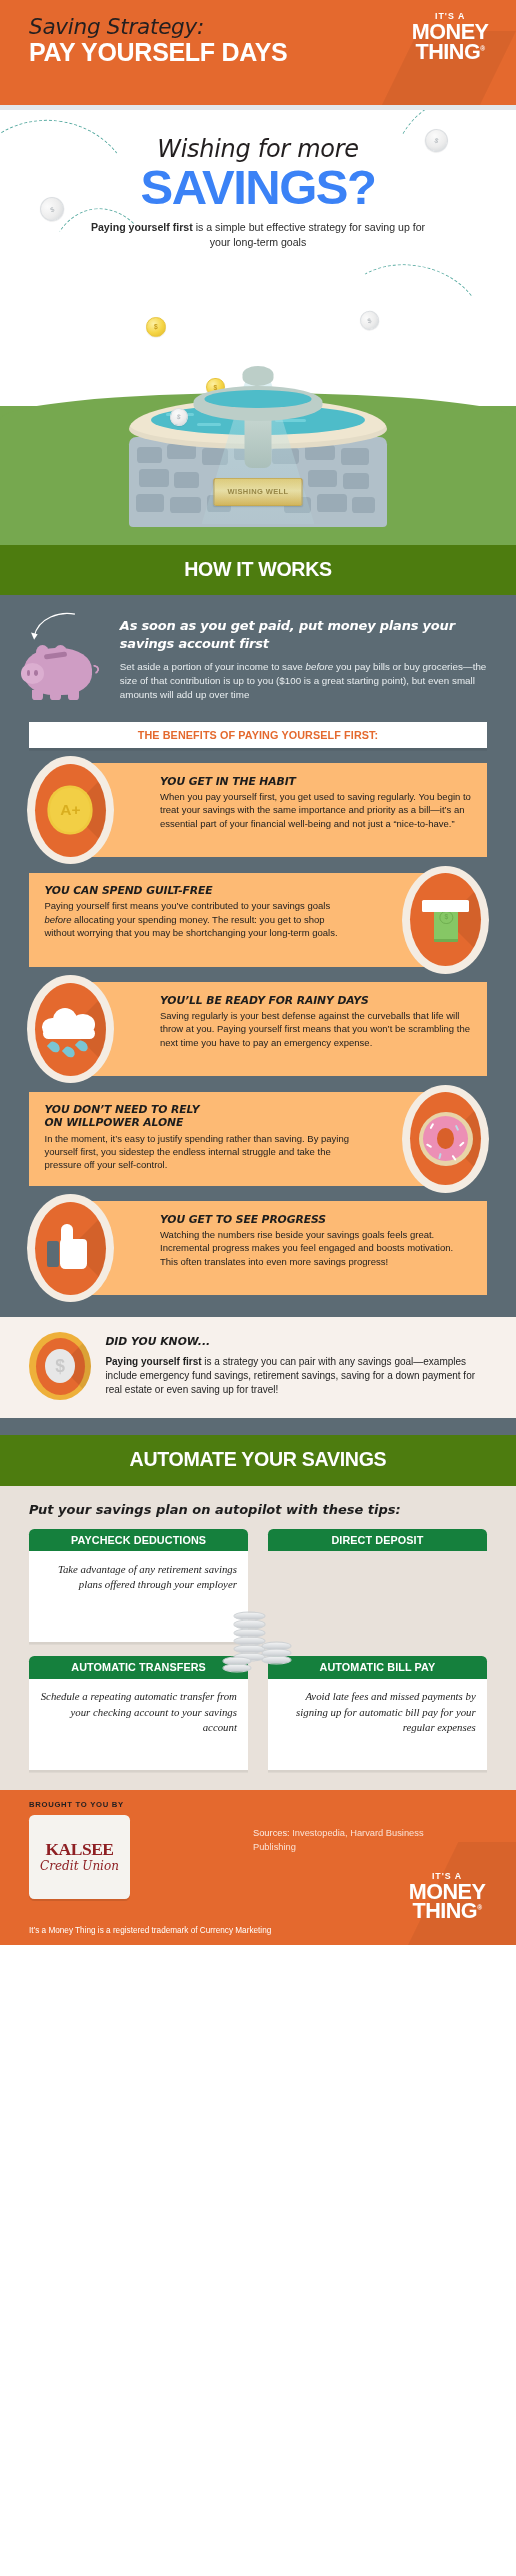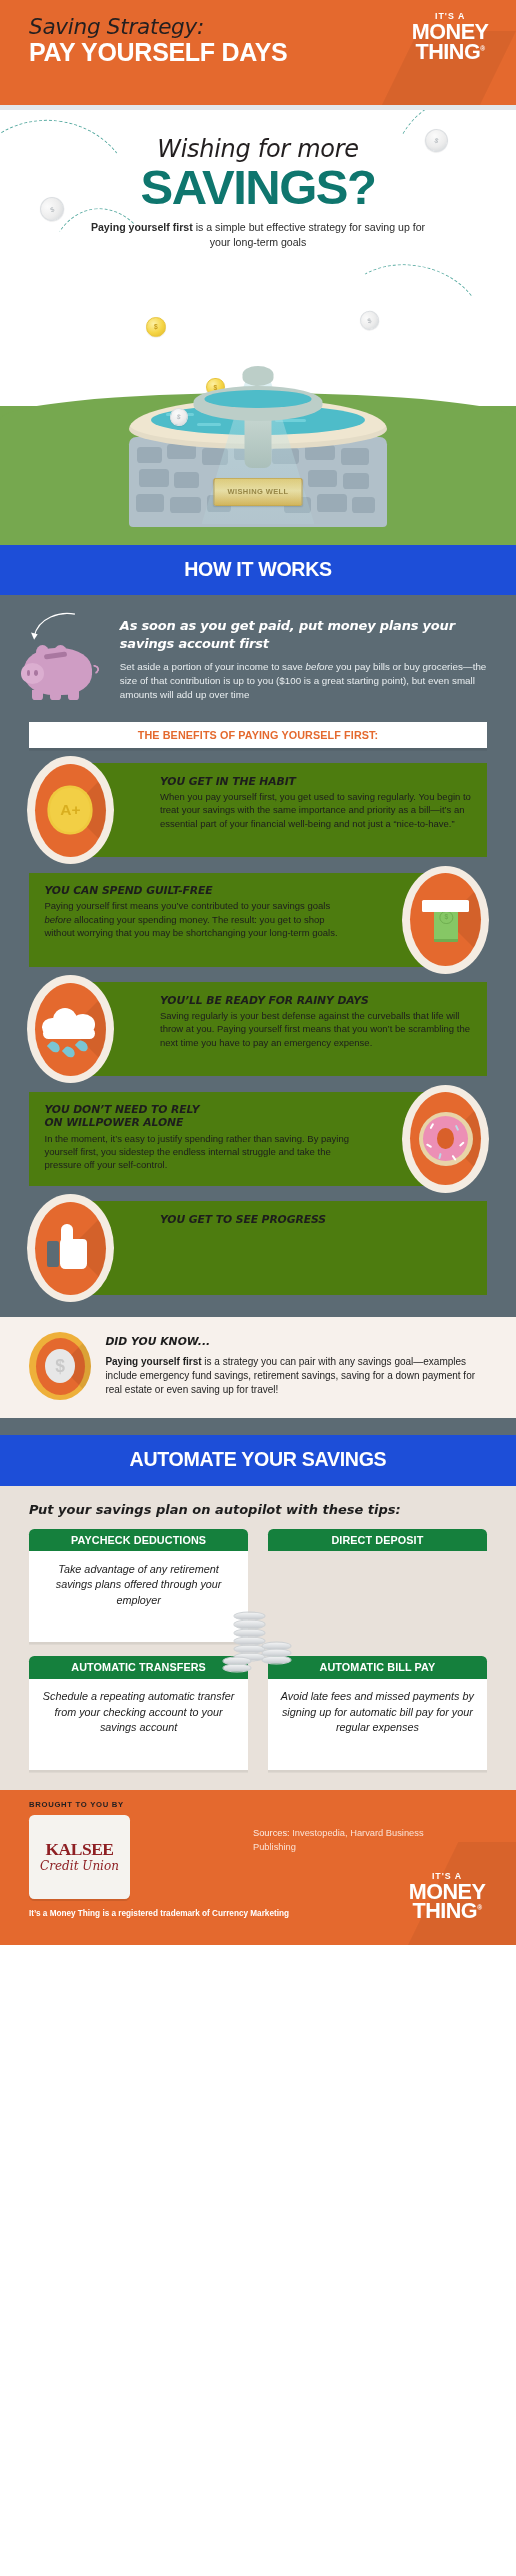"SAVINGS?" .hero-savings { color: #0f766e -> #3b82f6 }
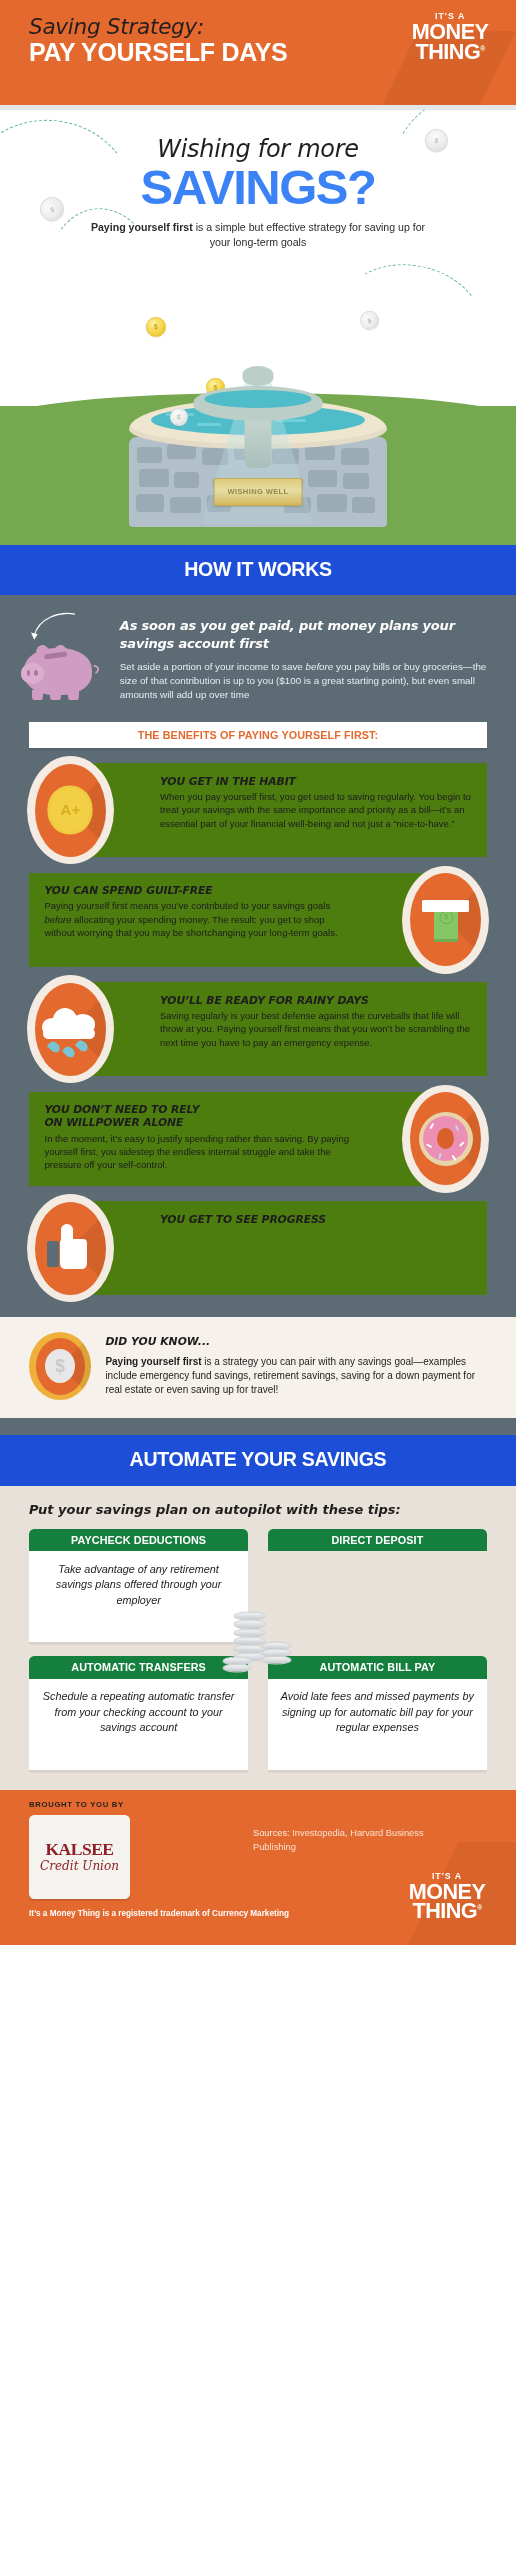"HOW IT WORKS" .bar { background: #1d4ed8 -> #4d7c0f }
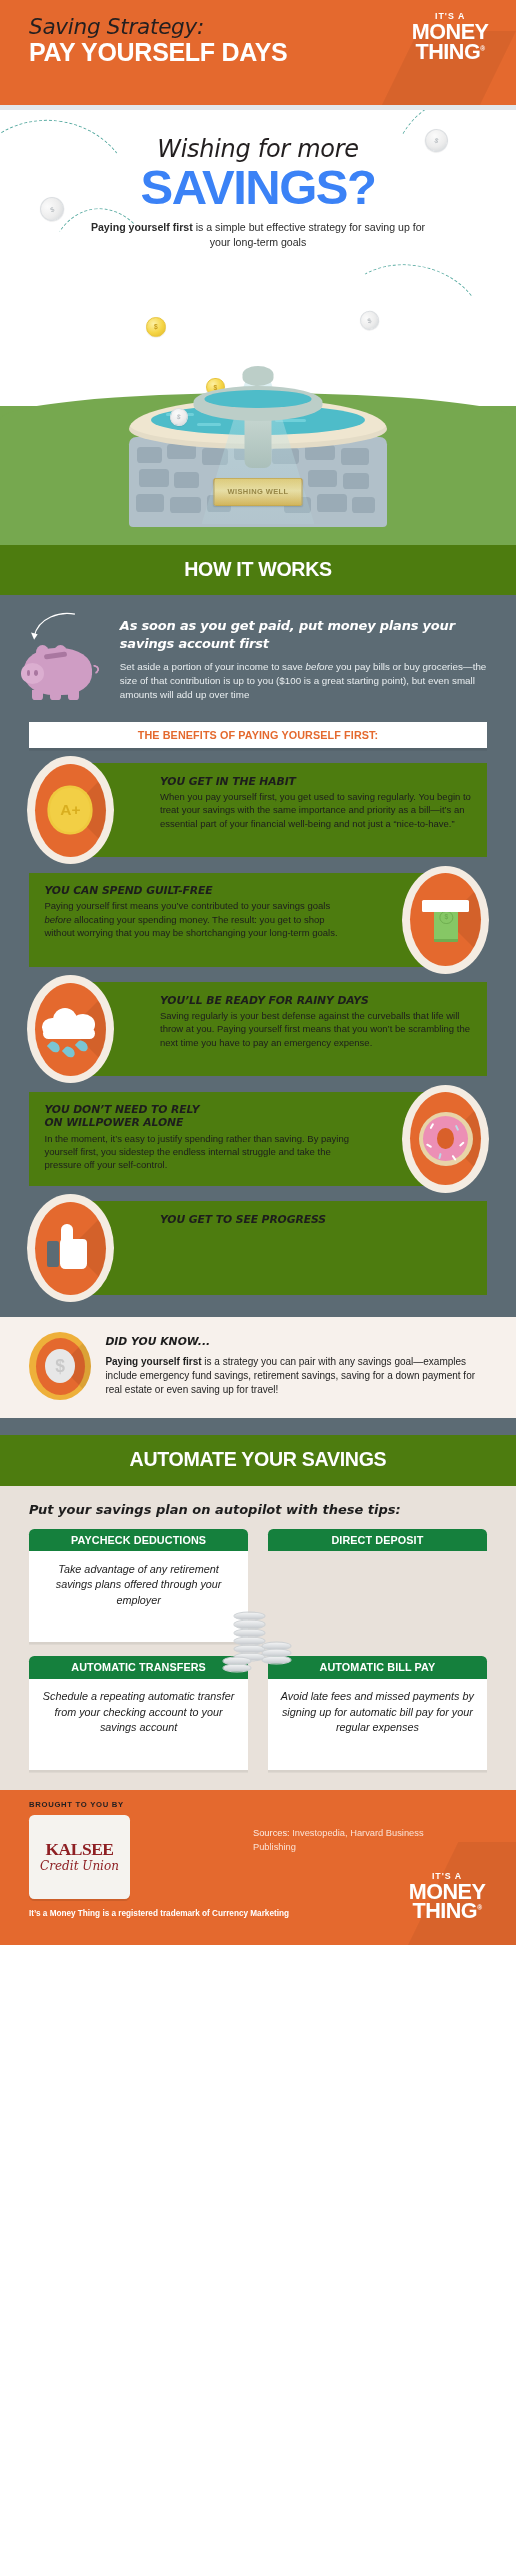"YOU GET IN THE HABIT" .benefit .card { background: #4d7c0f -> #fdba74 }
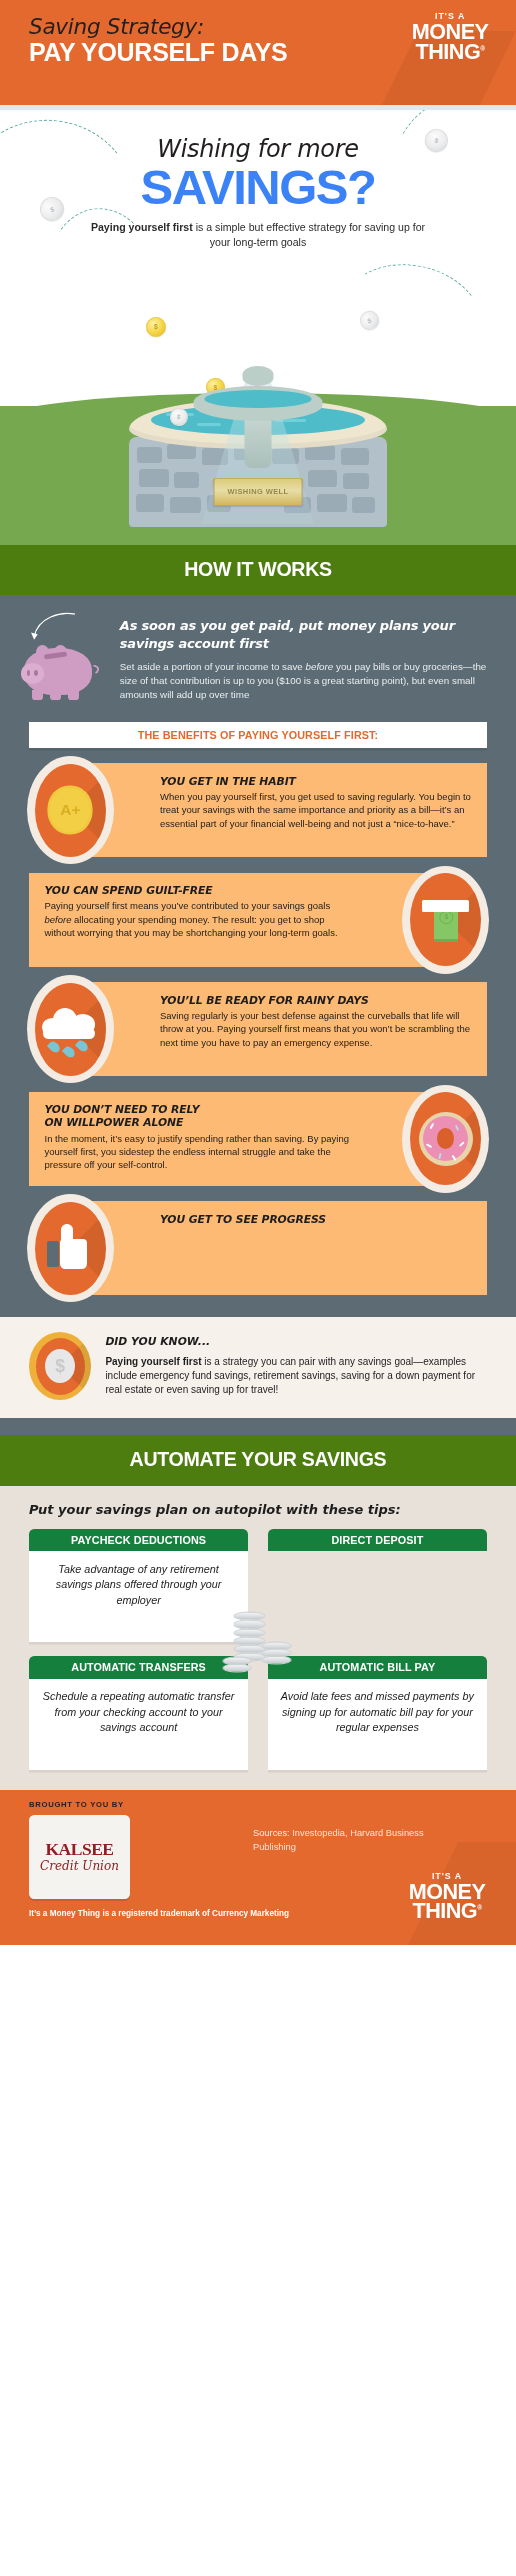"Watching the numbers rise beside" p { html: none -> <p>Watching the numbers rise beside your savings goals feels great. Incremental progress makes you feel engaged and boosts motivation. This often translates into even more savings progress!</p> }
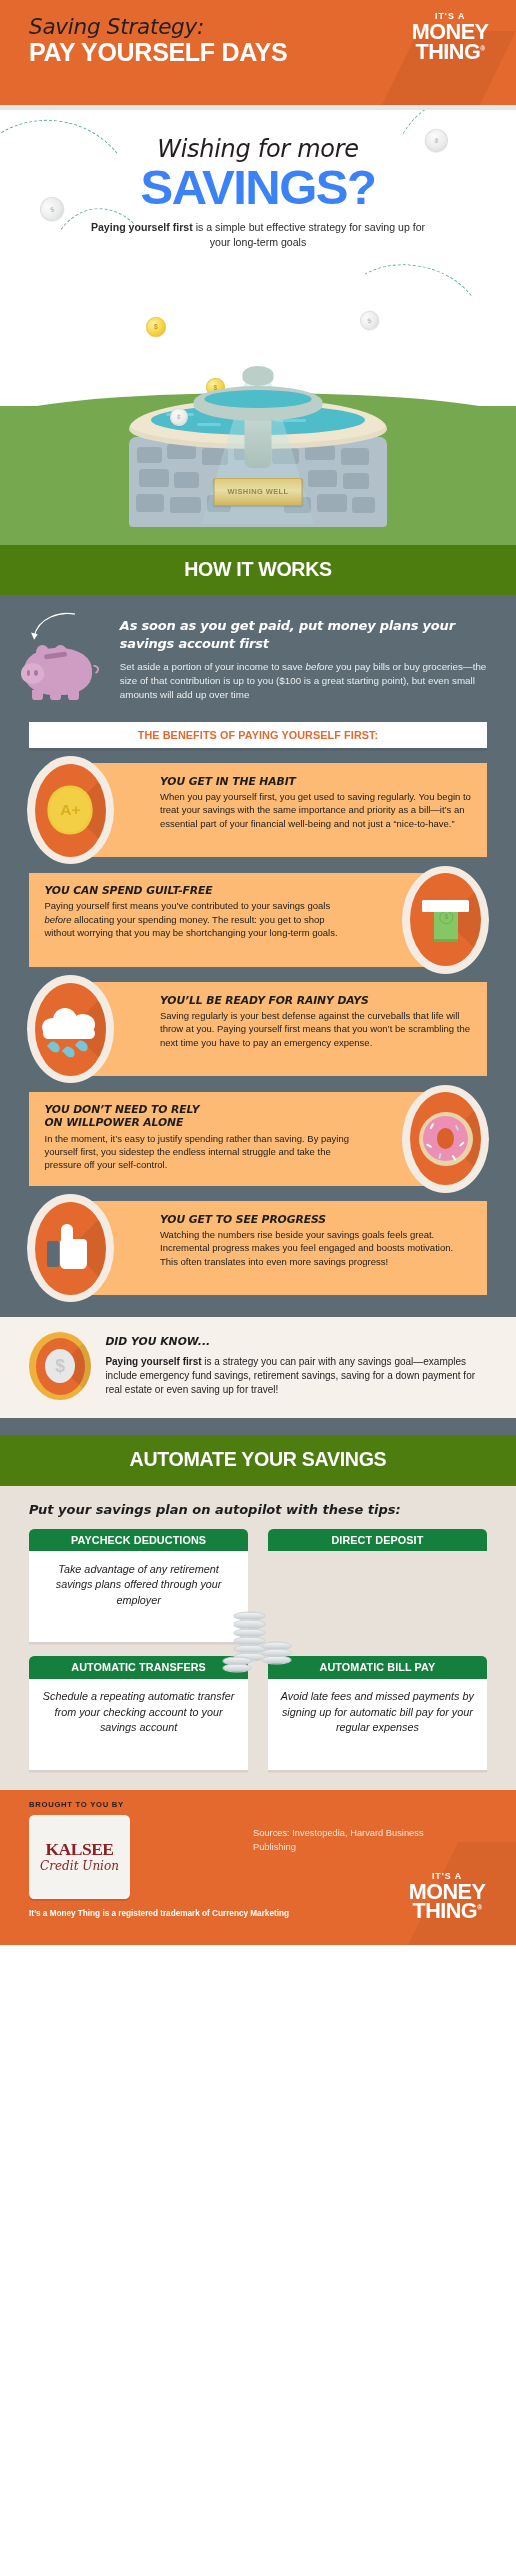"Take advantage of any retirement" .tip-body { font-family: Liberation Sans, sans-serif -> Liberation Serif, serif; text-align: center -> right }
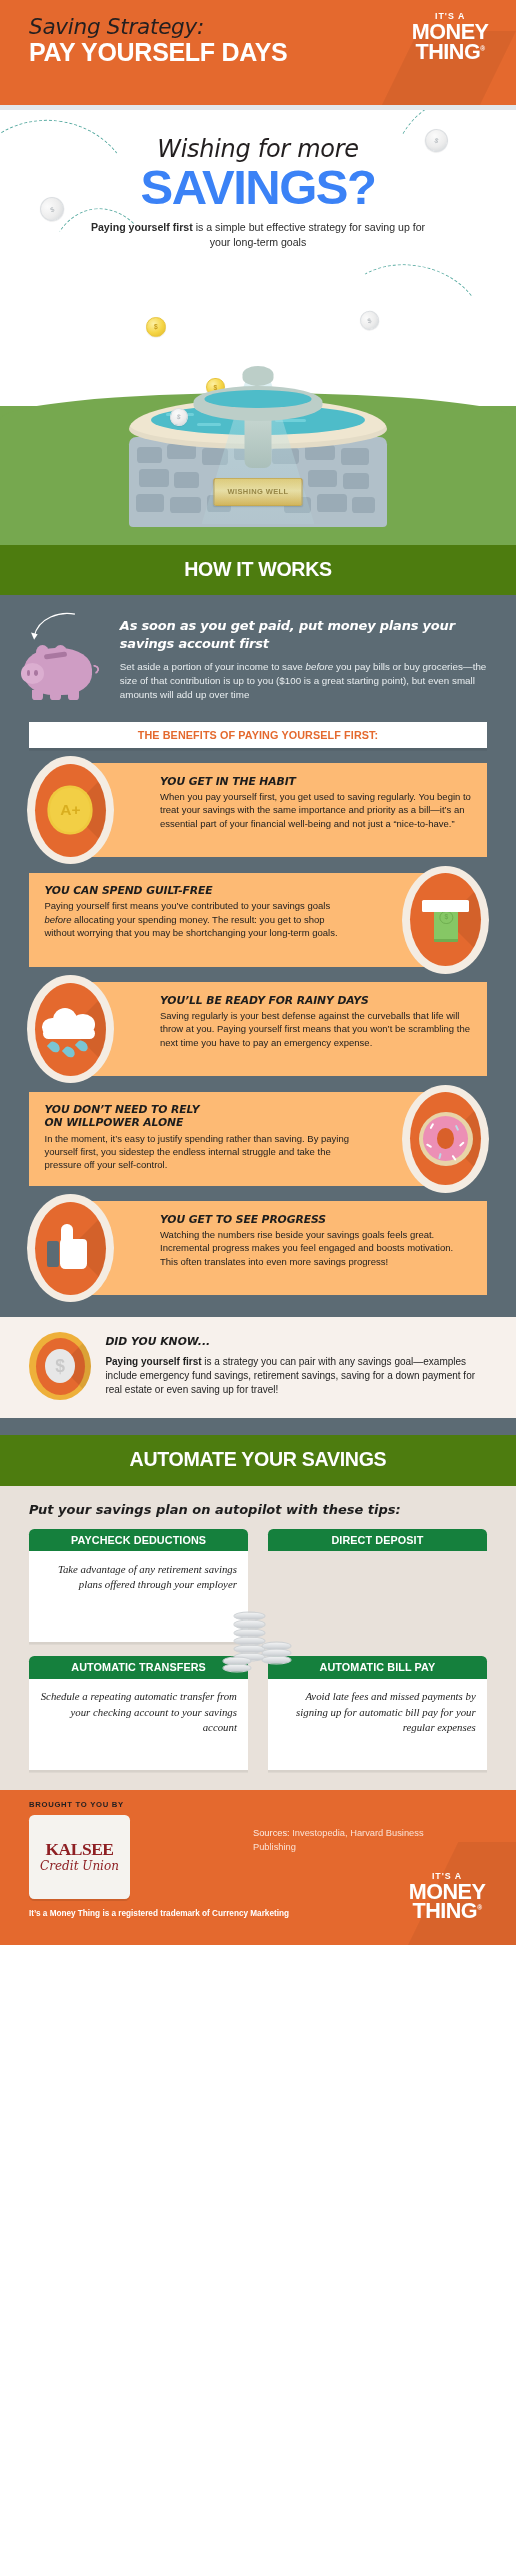"It’s a Money Thing is" .trademark { bottom: 27px -> 10px; font-weight: 700 -> 400 }
